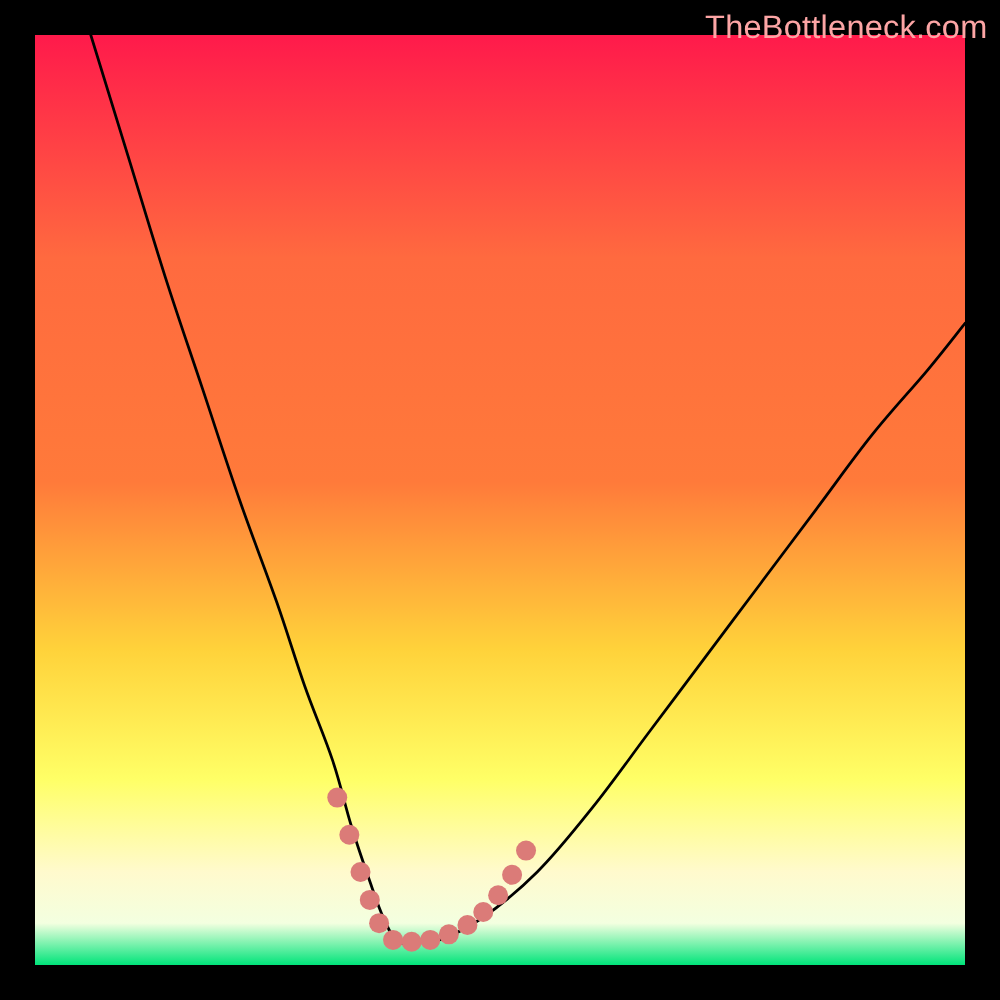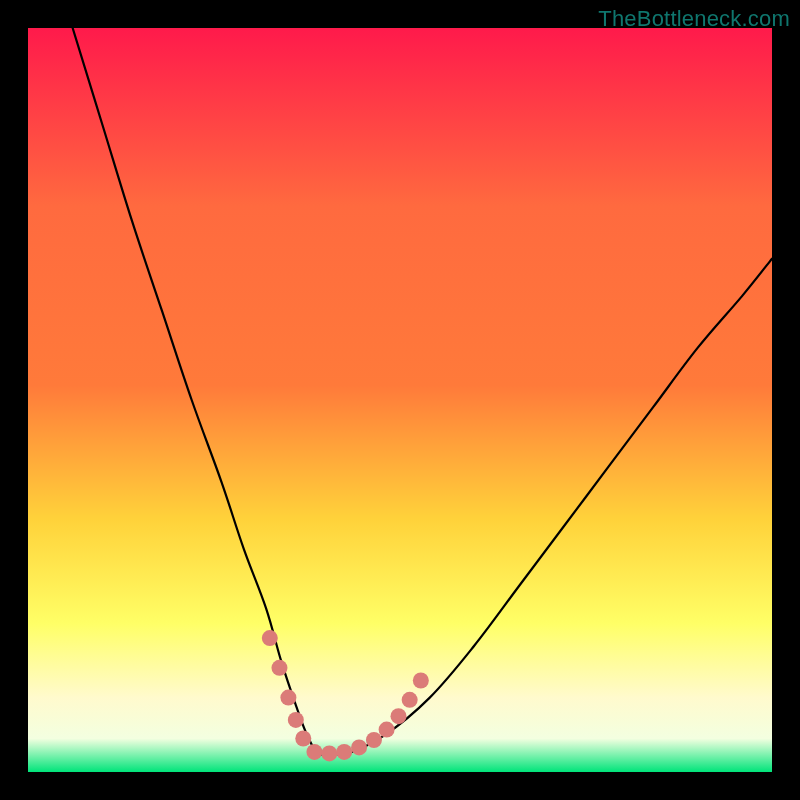"TheBottleneck.com" .watermark { color: #0f766e -> #fca5a5; font-size: 22px -> 26px }
